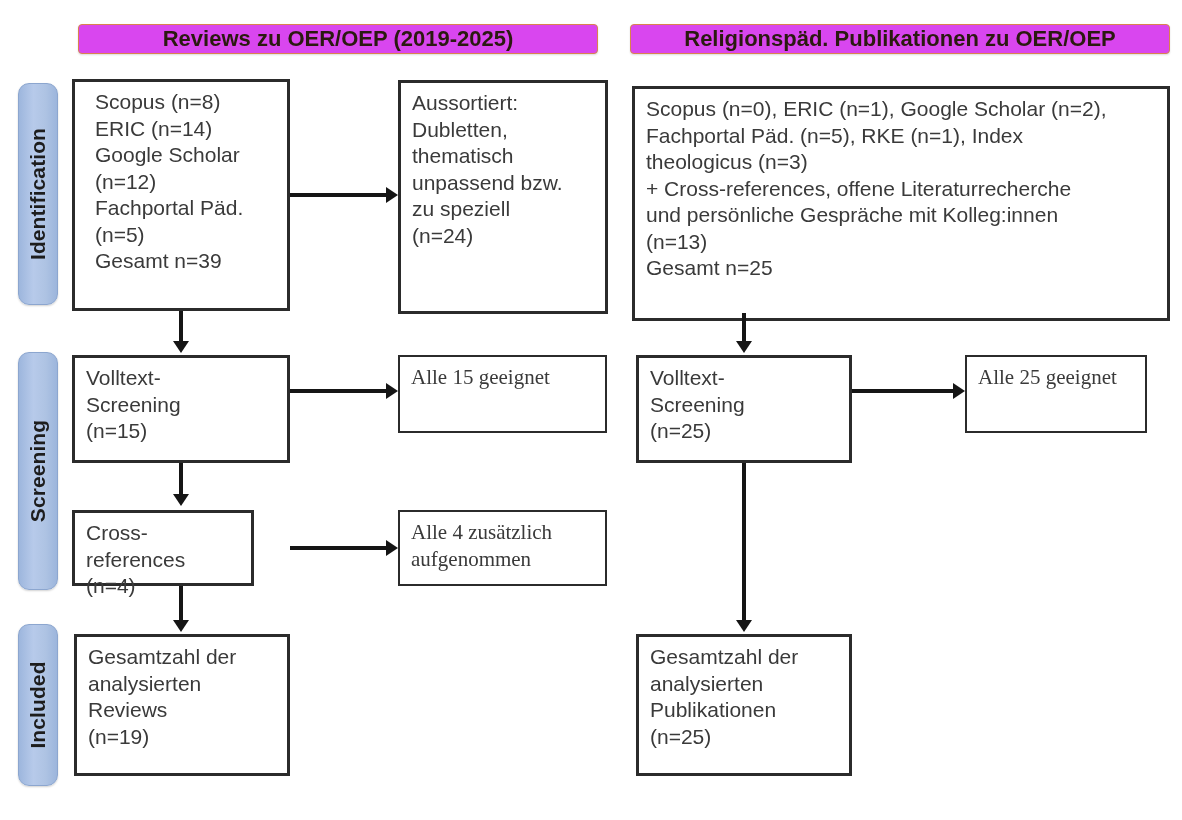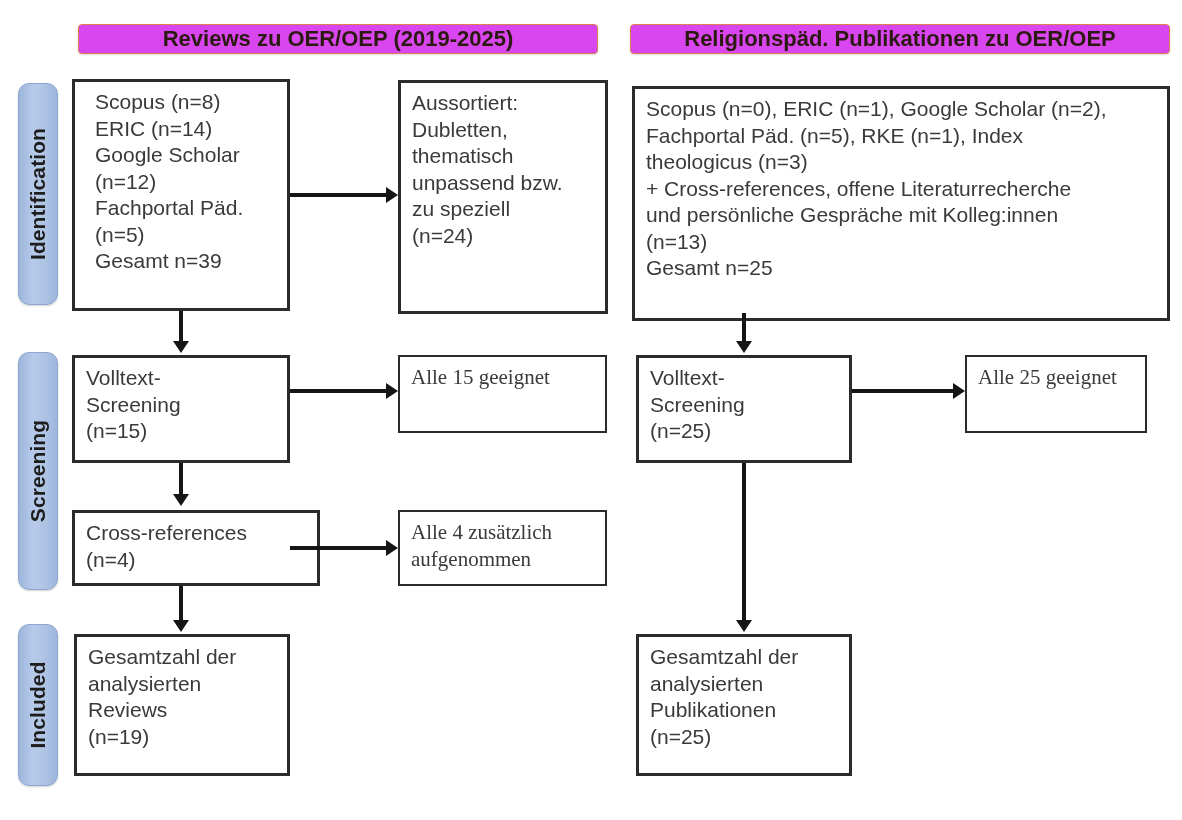"Cross-references" div.flow-box { width: 248px -> 182px }
